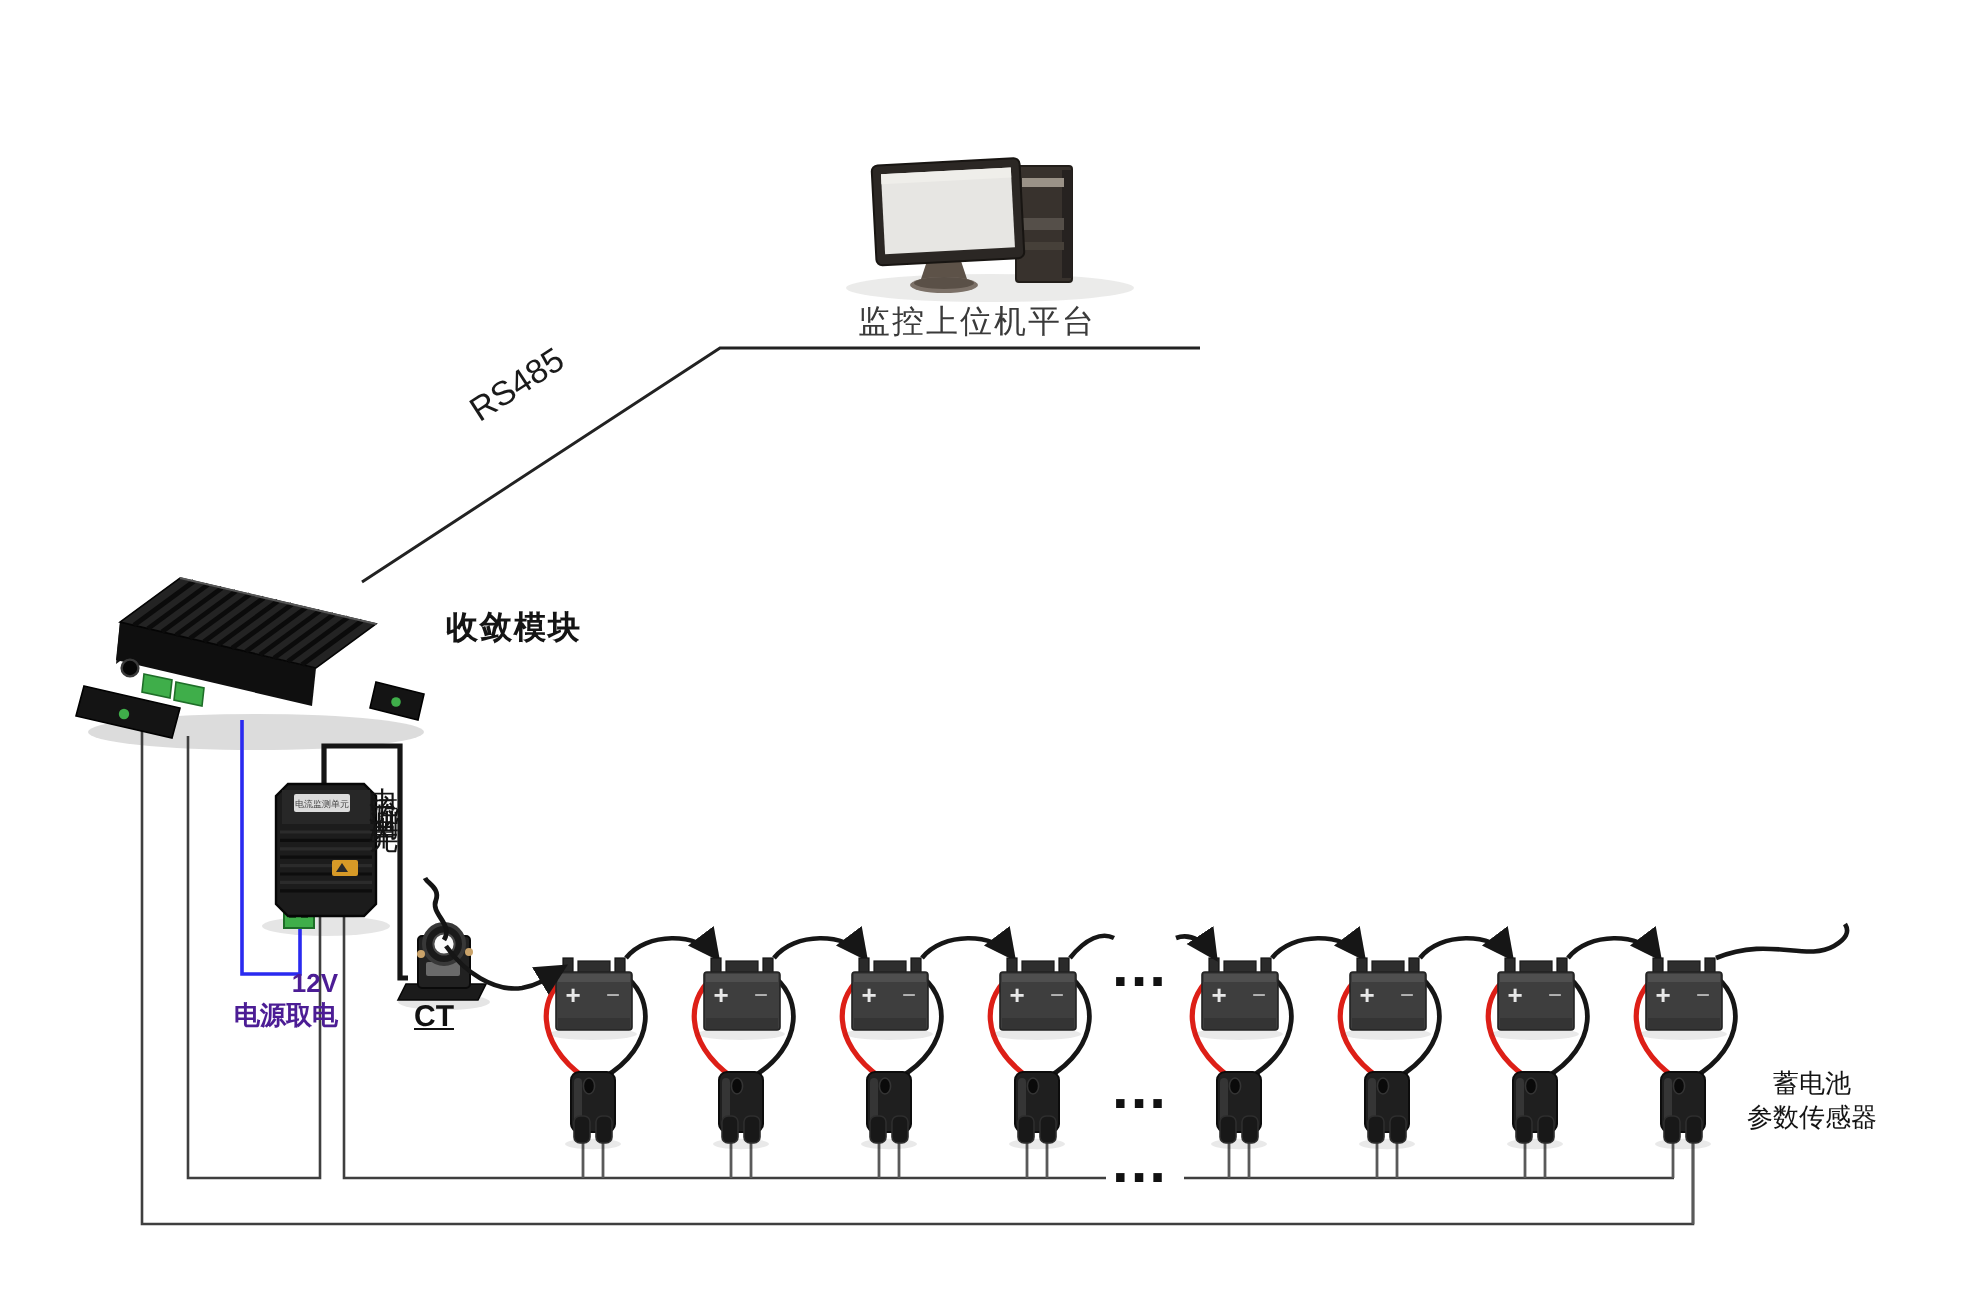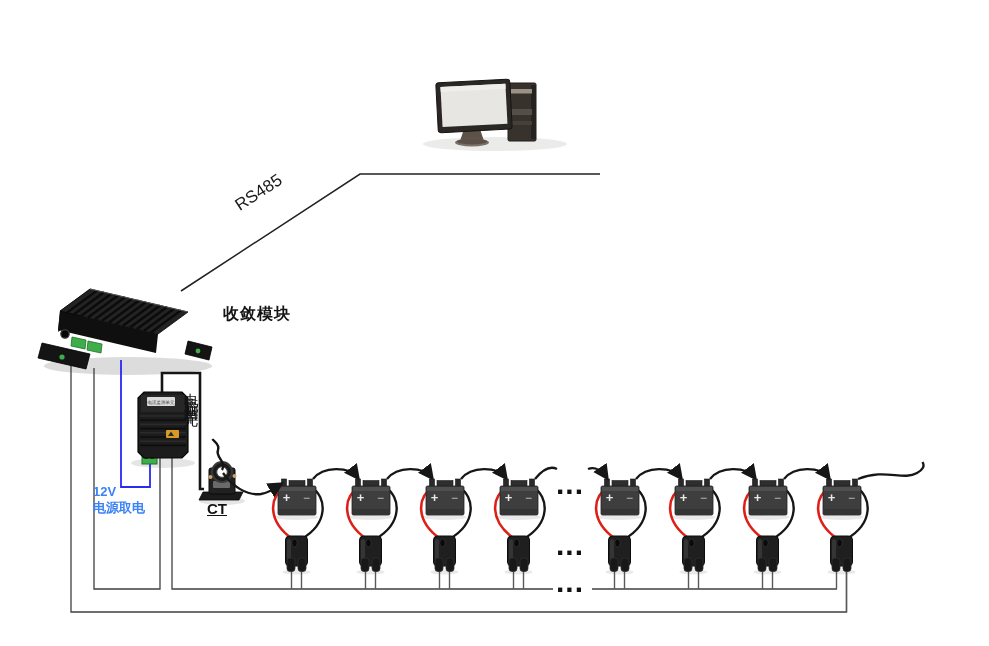"监控上位机平台" div.lbl { html: none -> <div>监控上位机平台</div> }
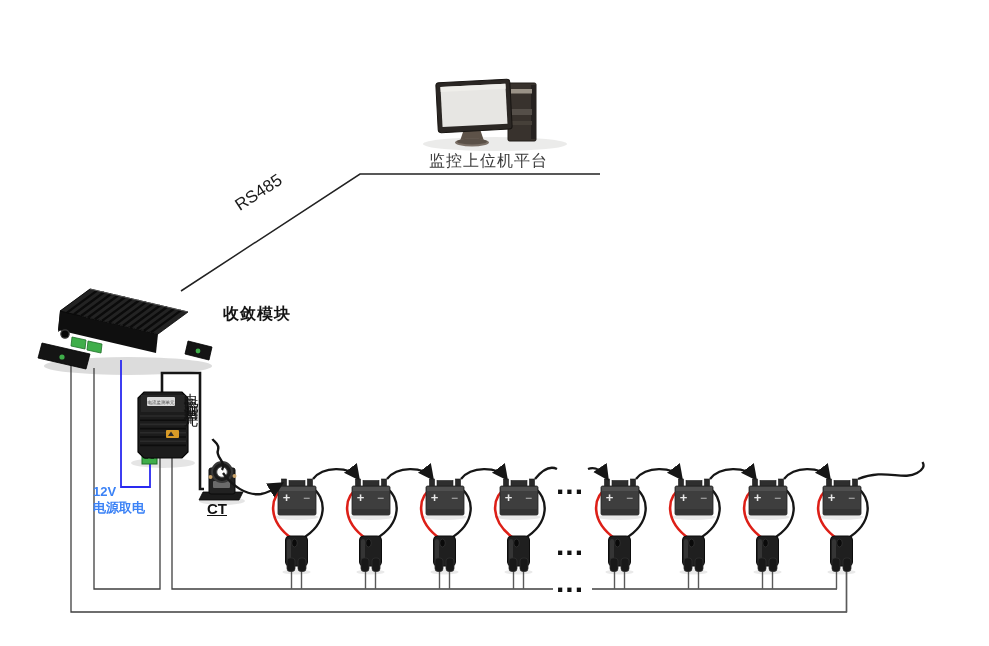"12V" .lbl-12v { color: #3b82f6 -> #4c1d95; text-align: left -> right }
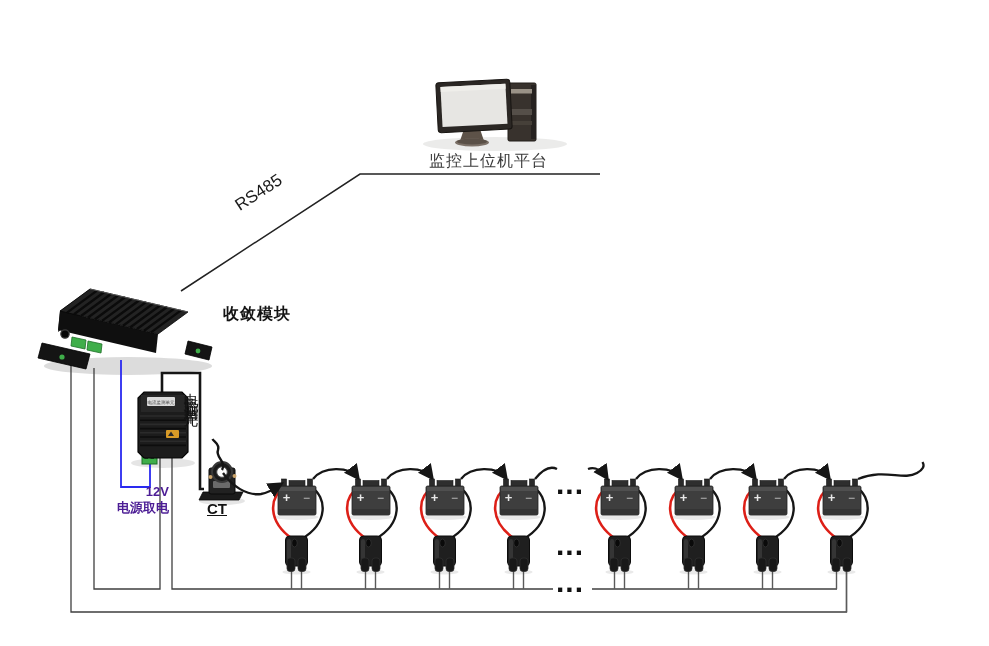"蓄电池" div.lbl { html: none -> <div>蓄电池 参数传感器</div> }
